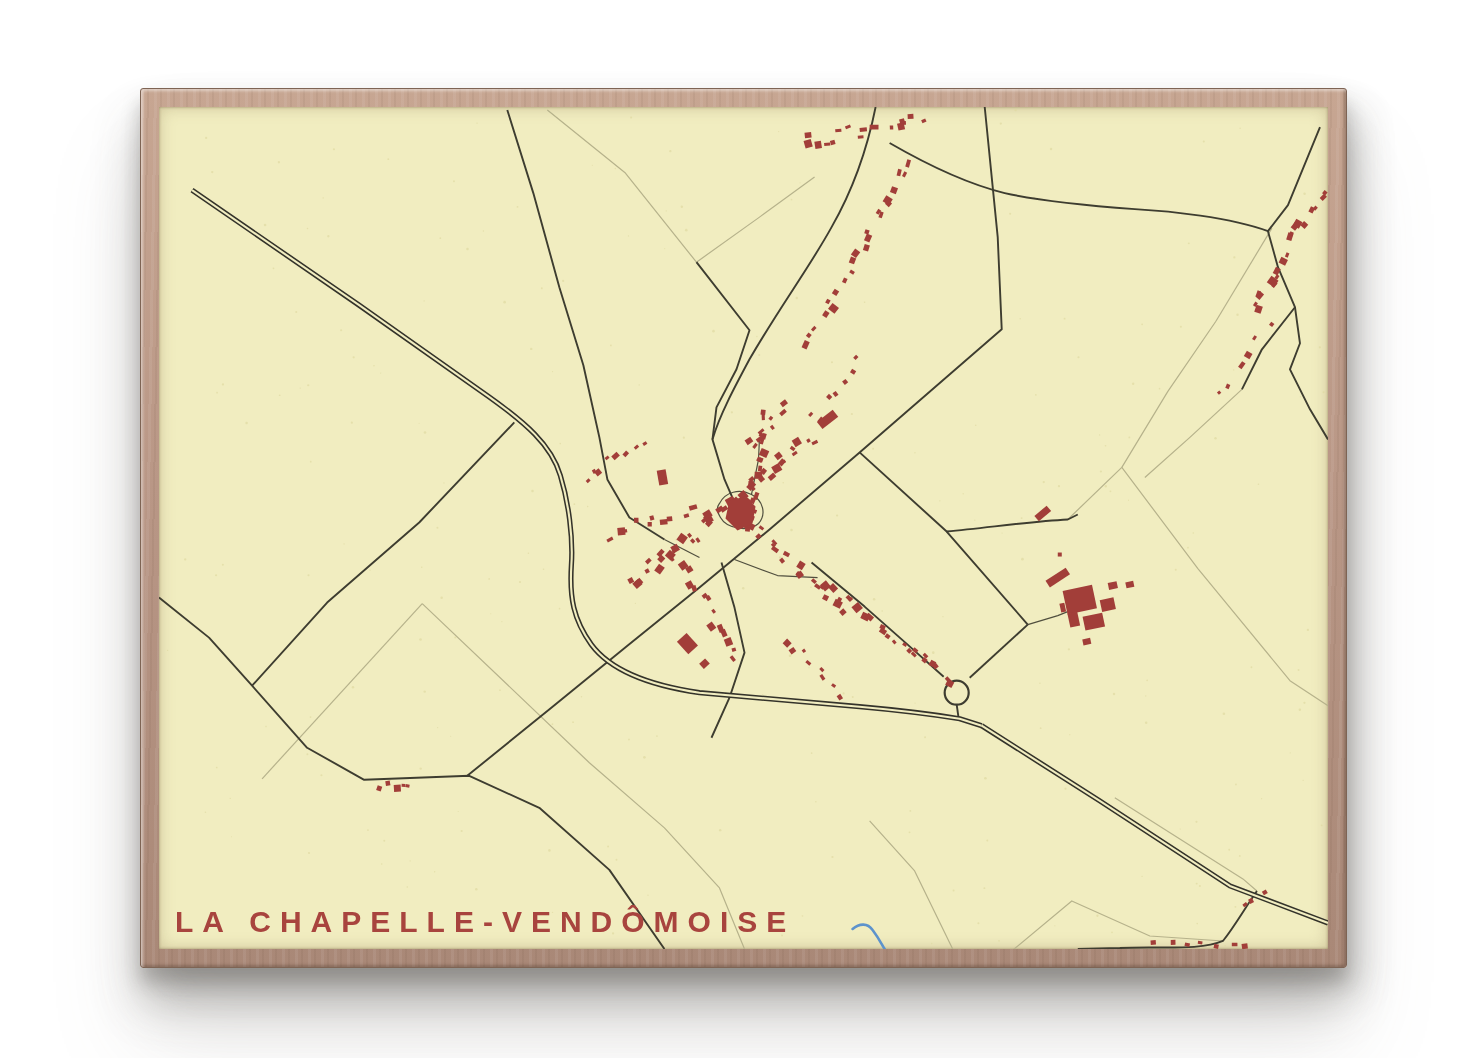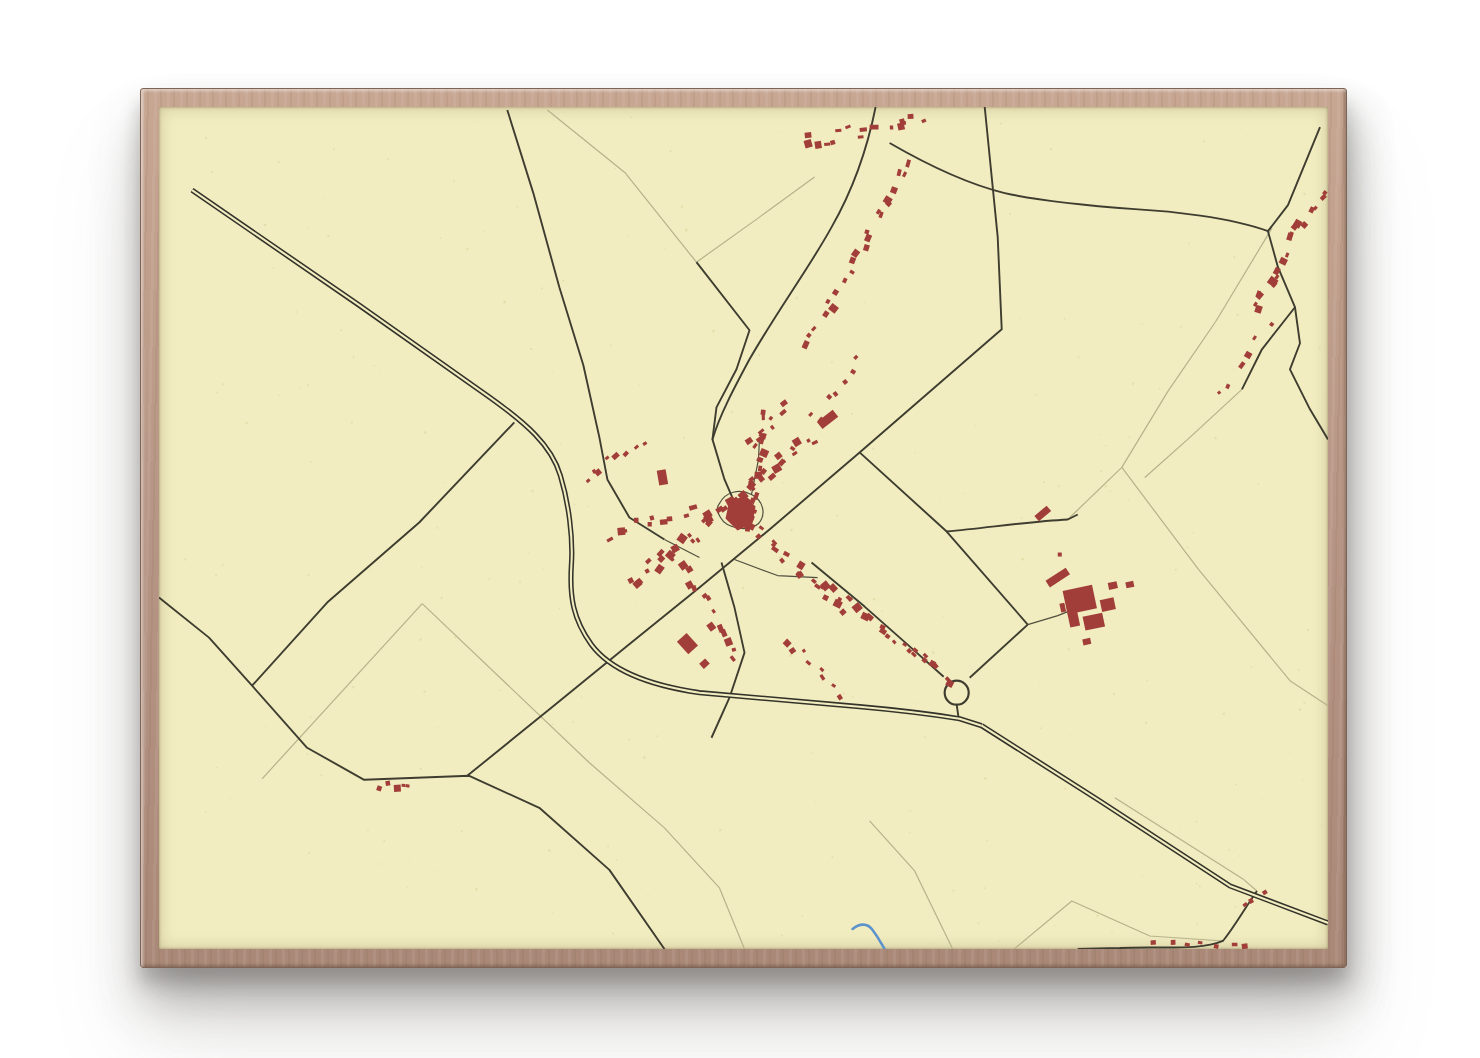"LA CHAPELLE-VENDÔMOISE" div.map-title { html: none -> <div>LA CHAPELLE-VENDÔMOISE</div> }
